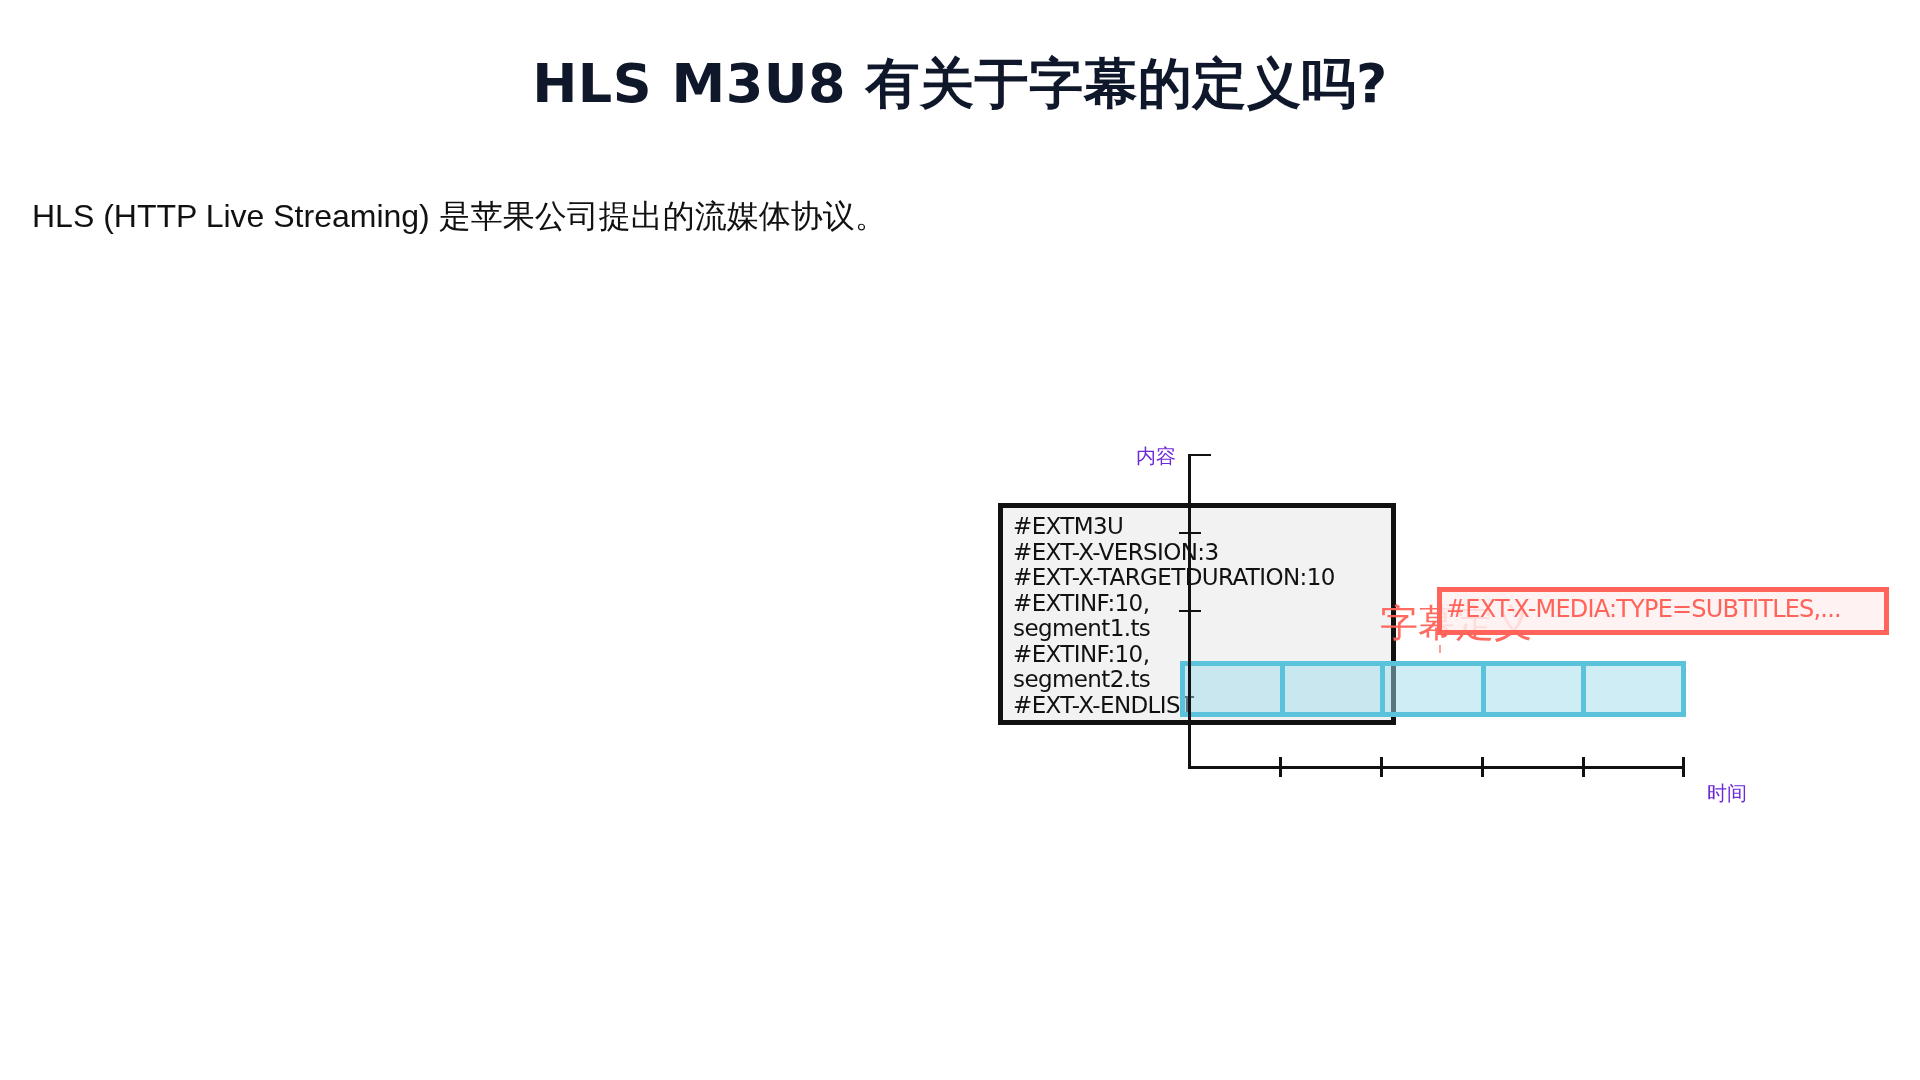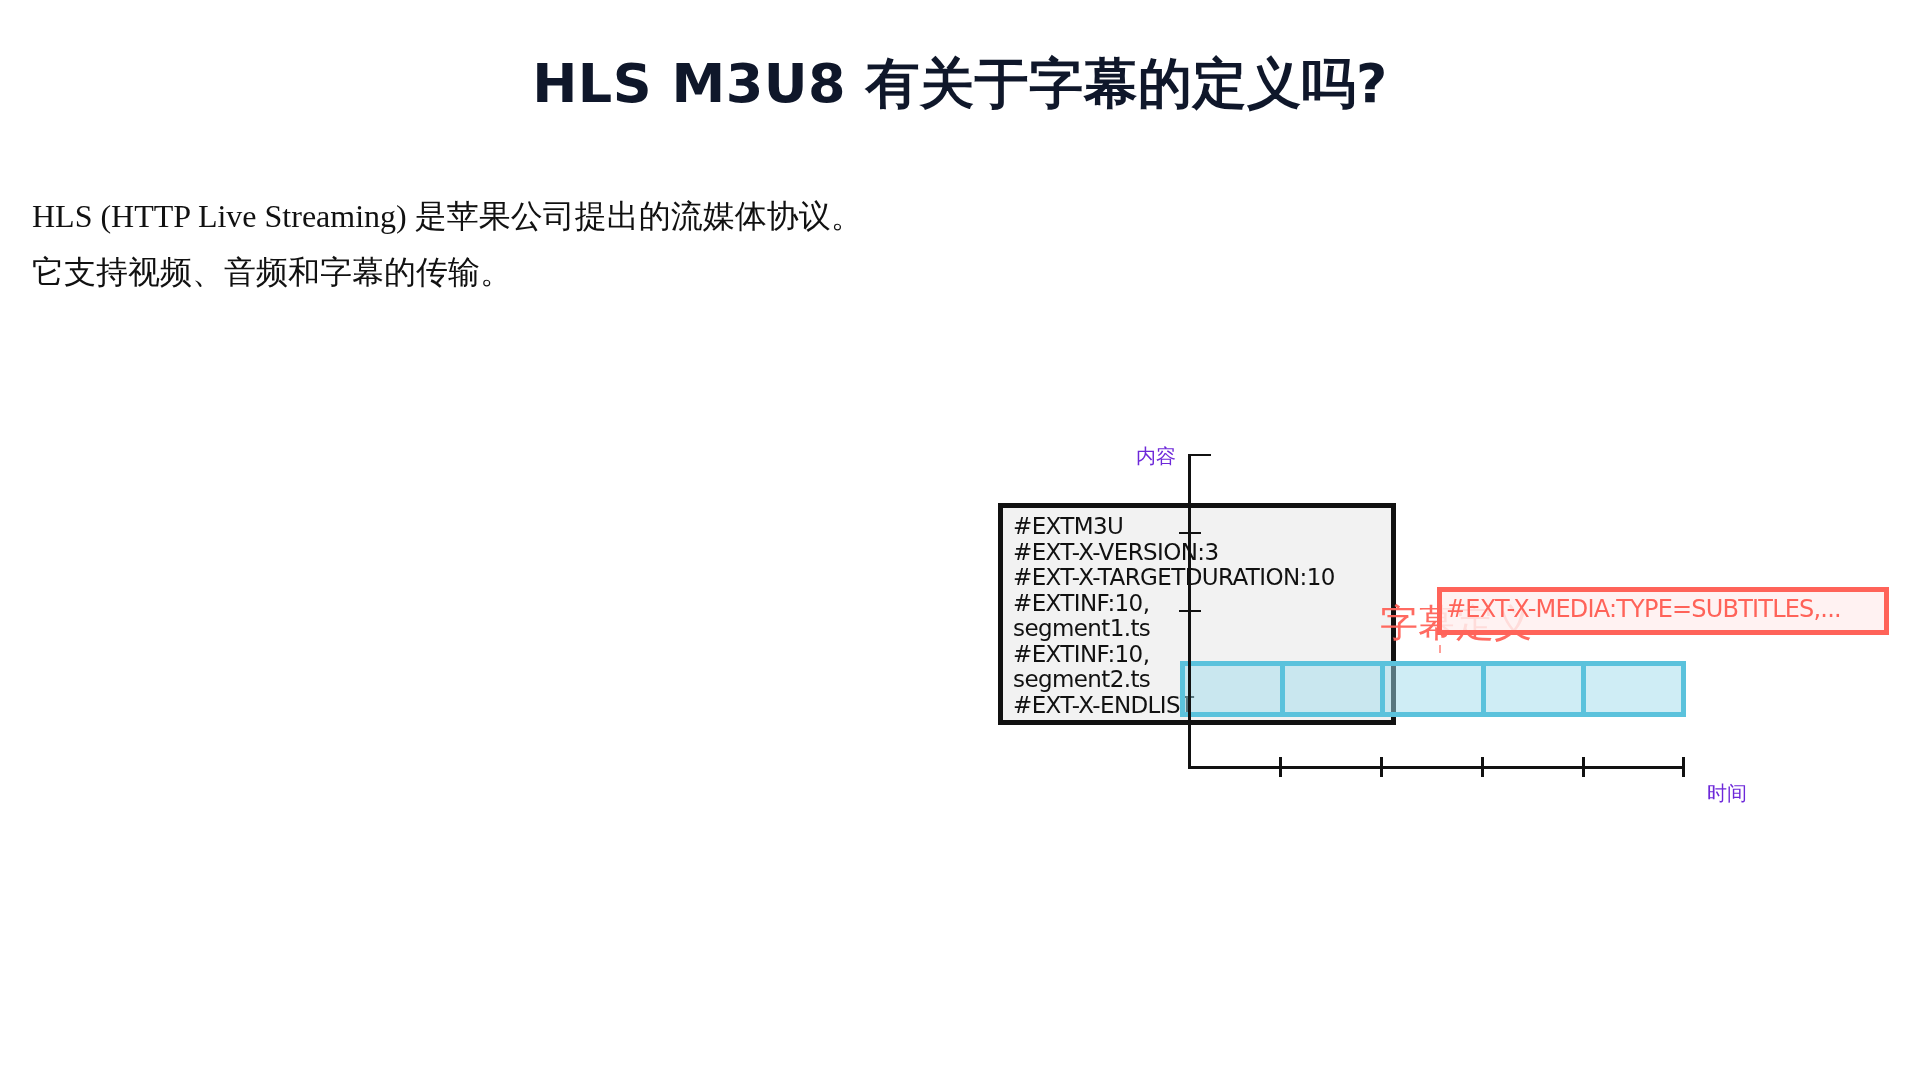"HLS (HTTP Live Streaming) 是苹果公司提出的流媒体协议。" .intro .line { font-family: Liberation Serif, serif -> Liberation Sans, sans-serif }
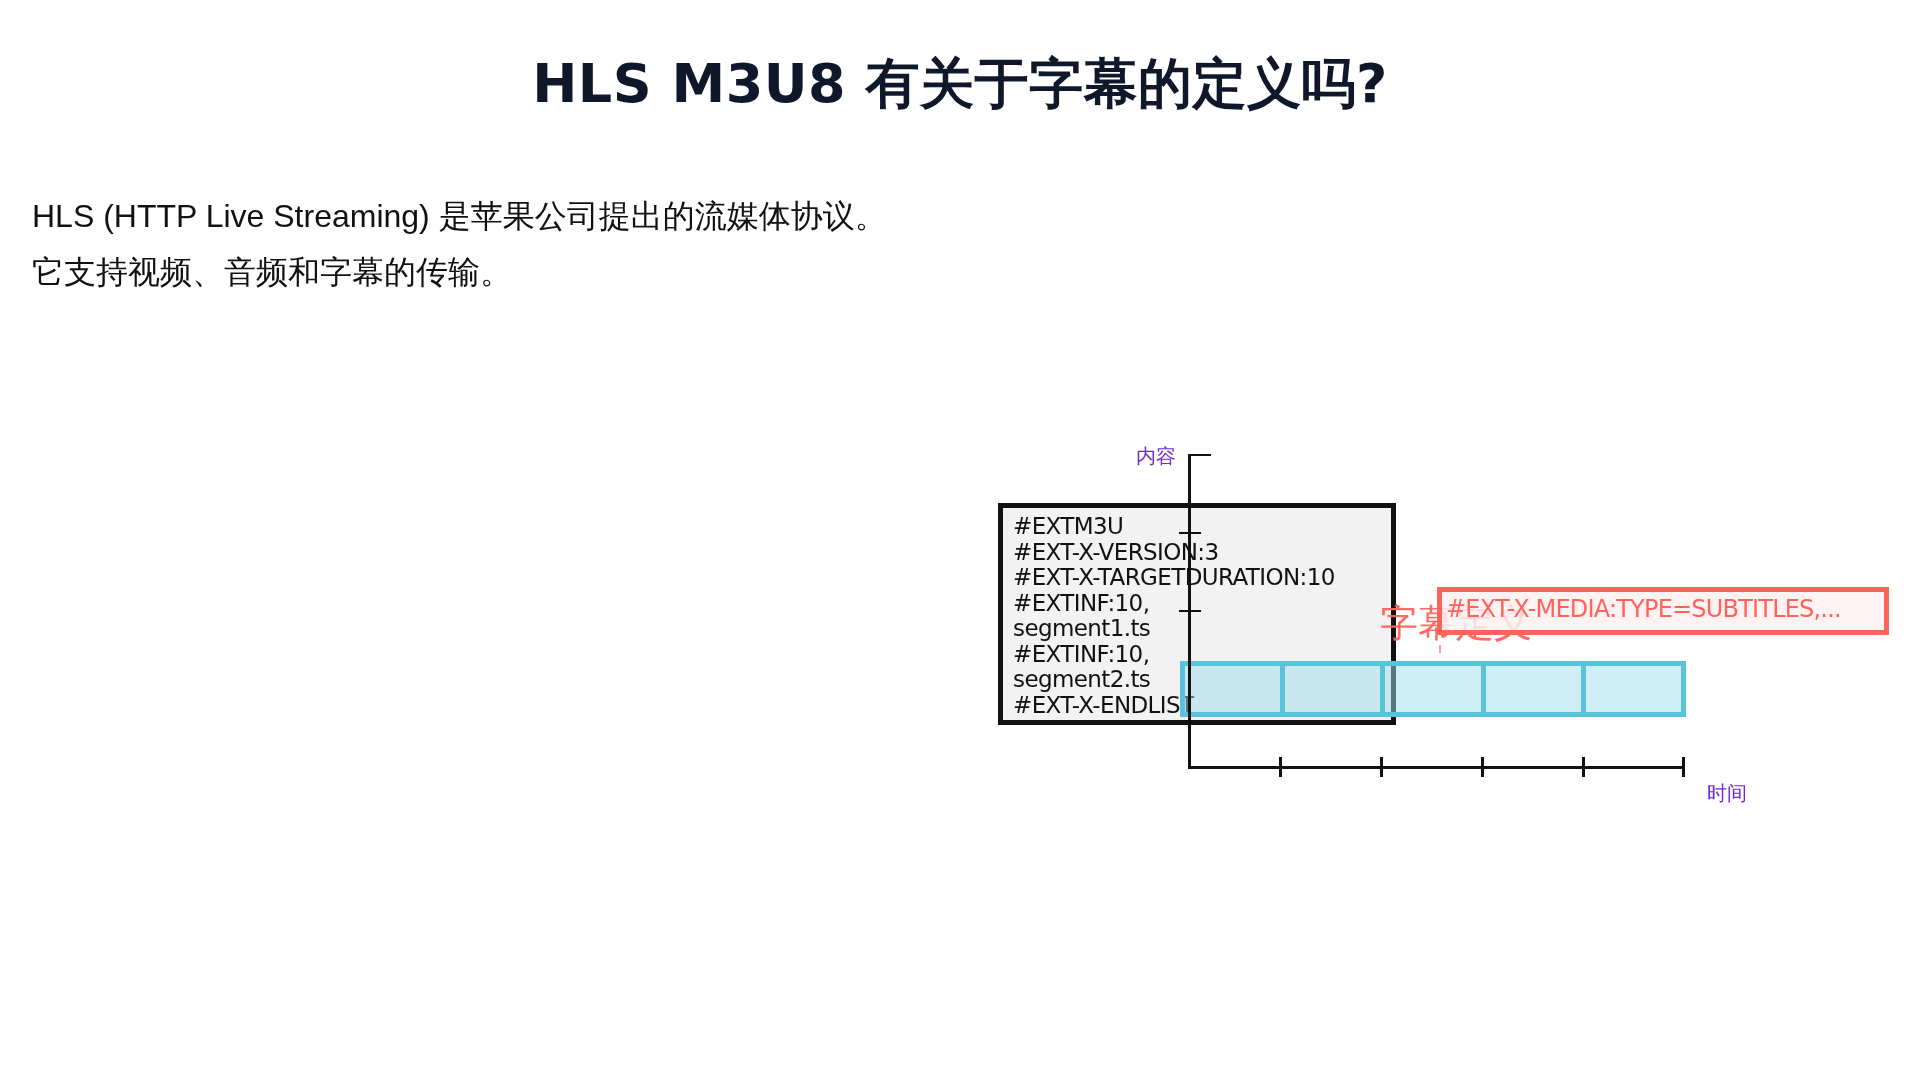"它支持视频、音频和字幕的传输。" div.line { html: <div>它支持视频、音频和字幕的传输。</div> -> none }
